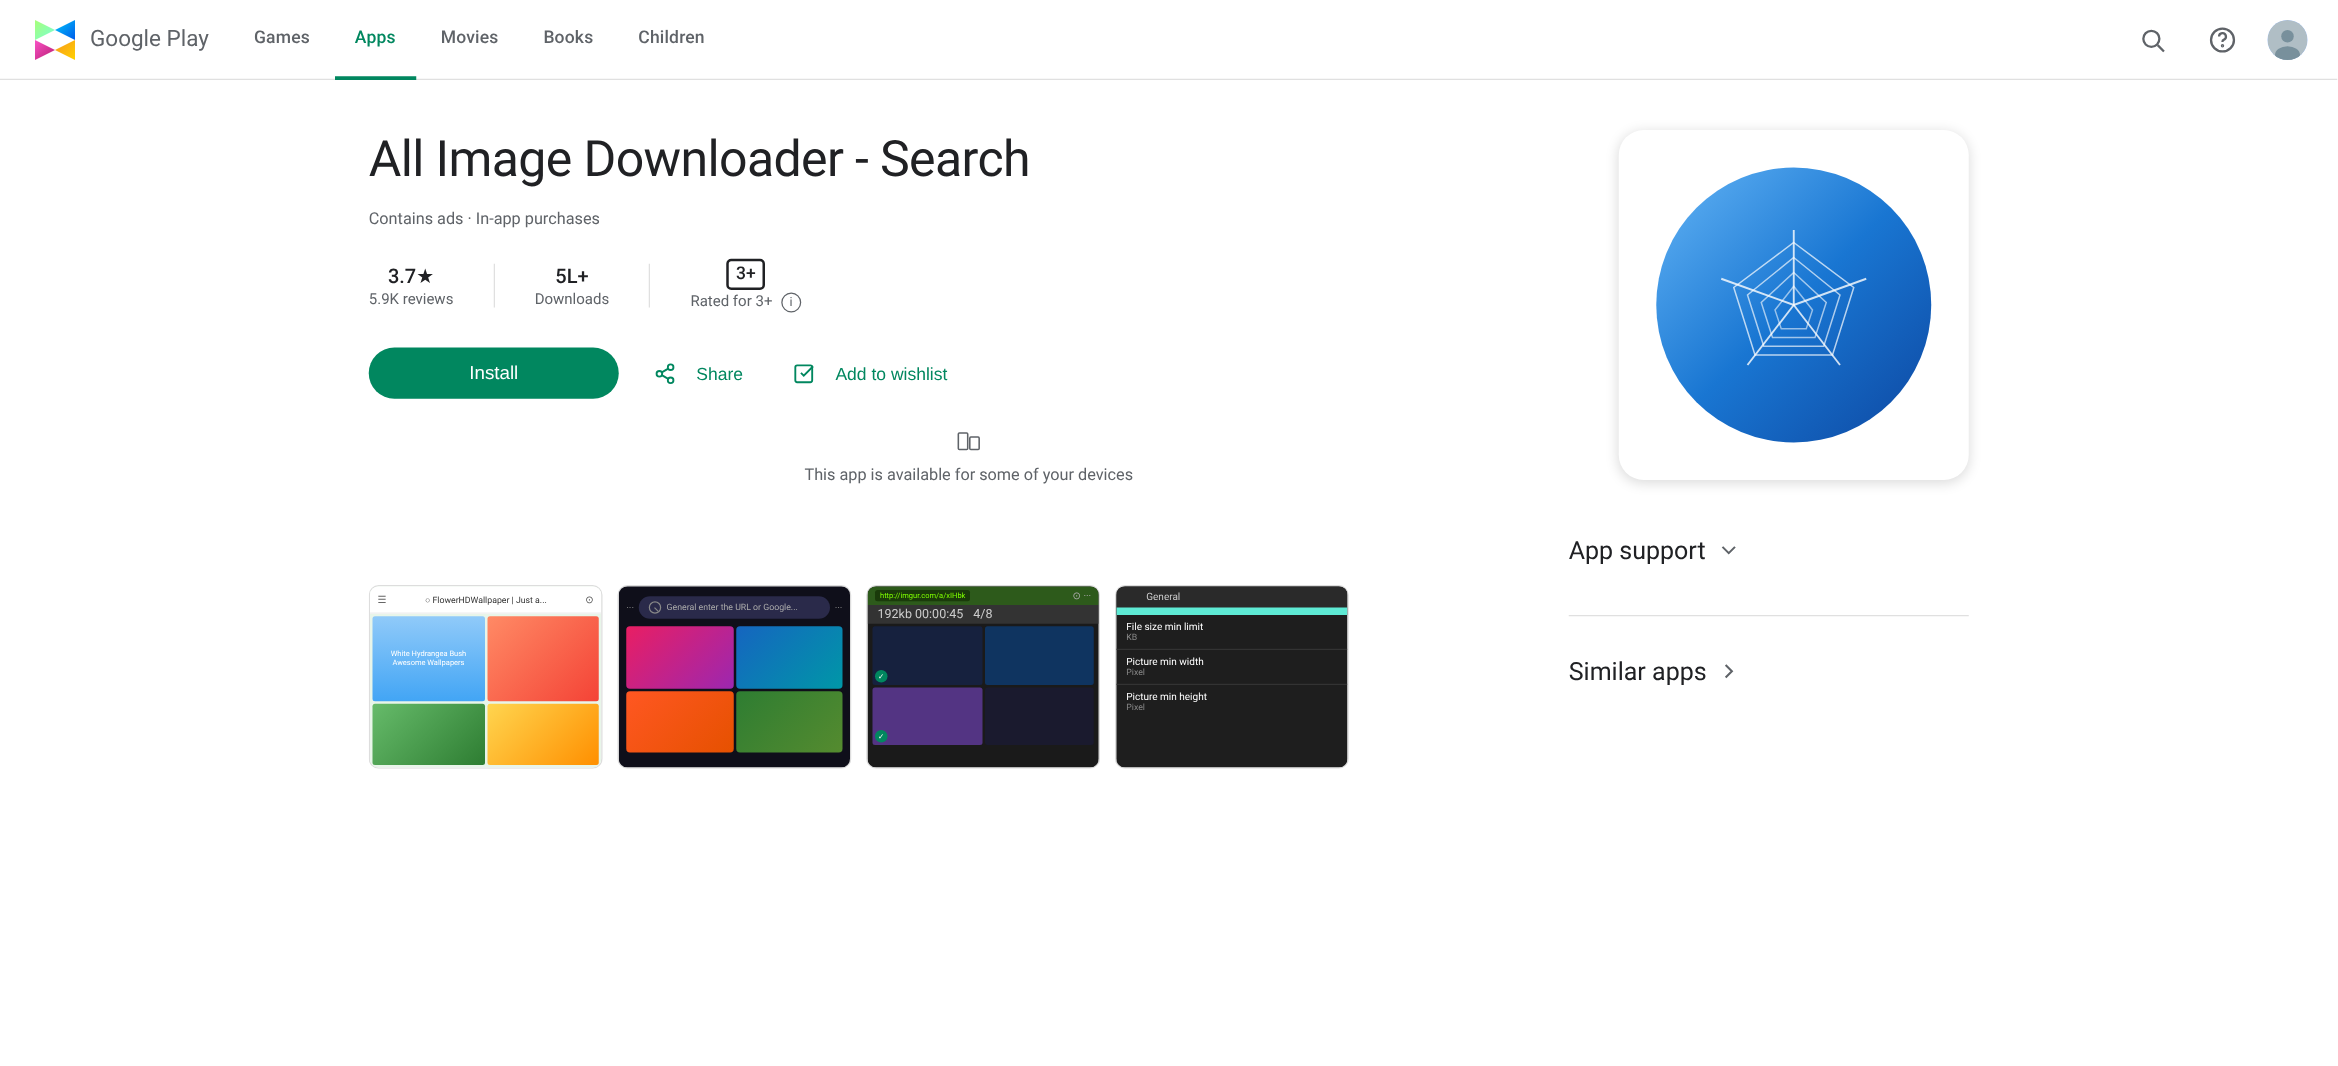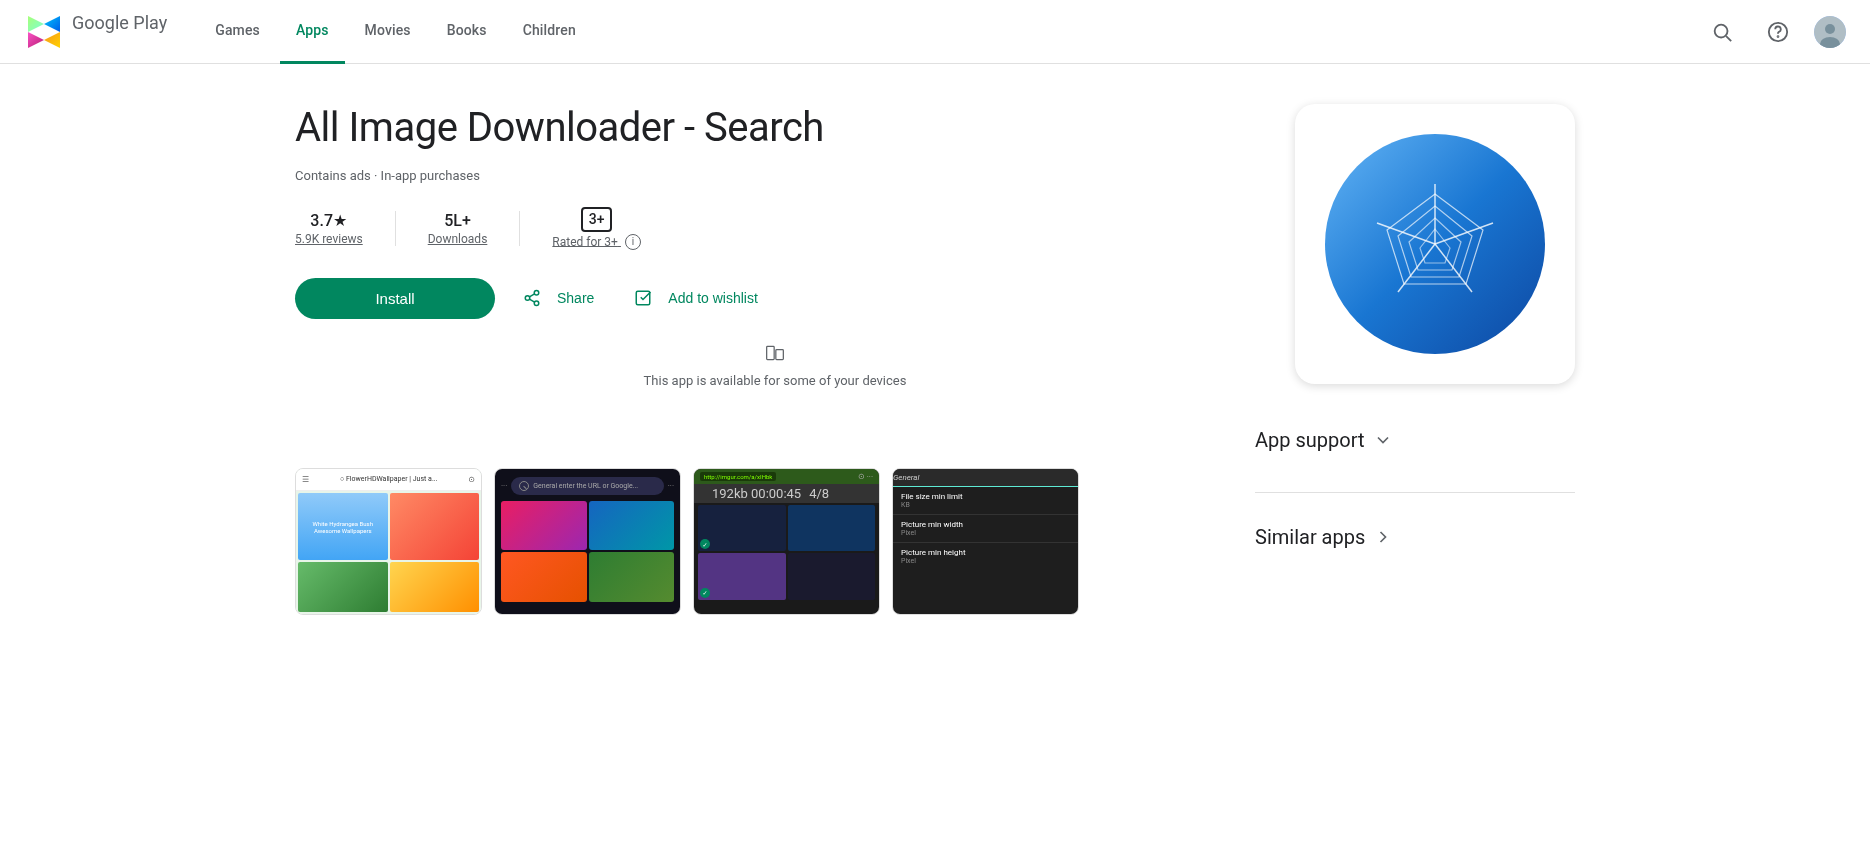"Google Play" .header-logo { align-items: flex-start -> center; margin-right: 32px -> 20px }
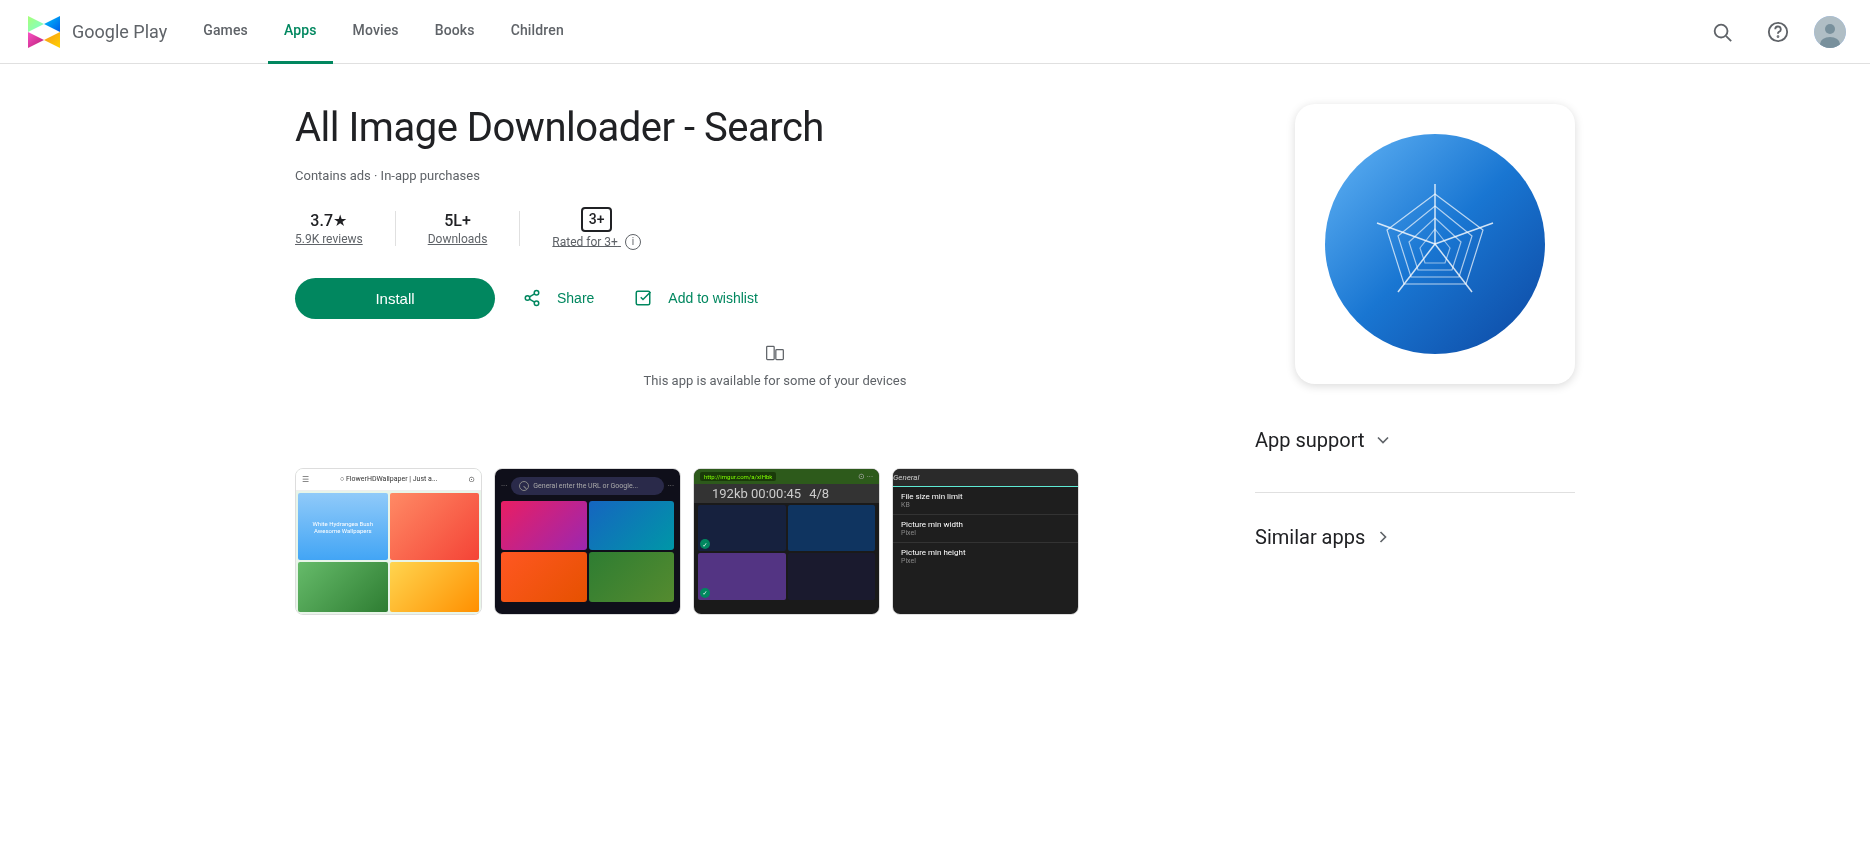"5.9K reviews" .stat-label { text-decoration: underline -> none }
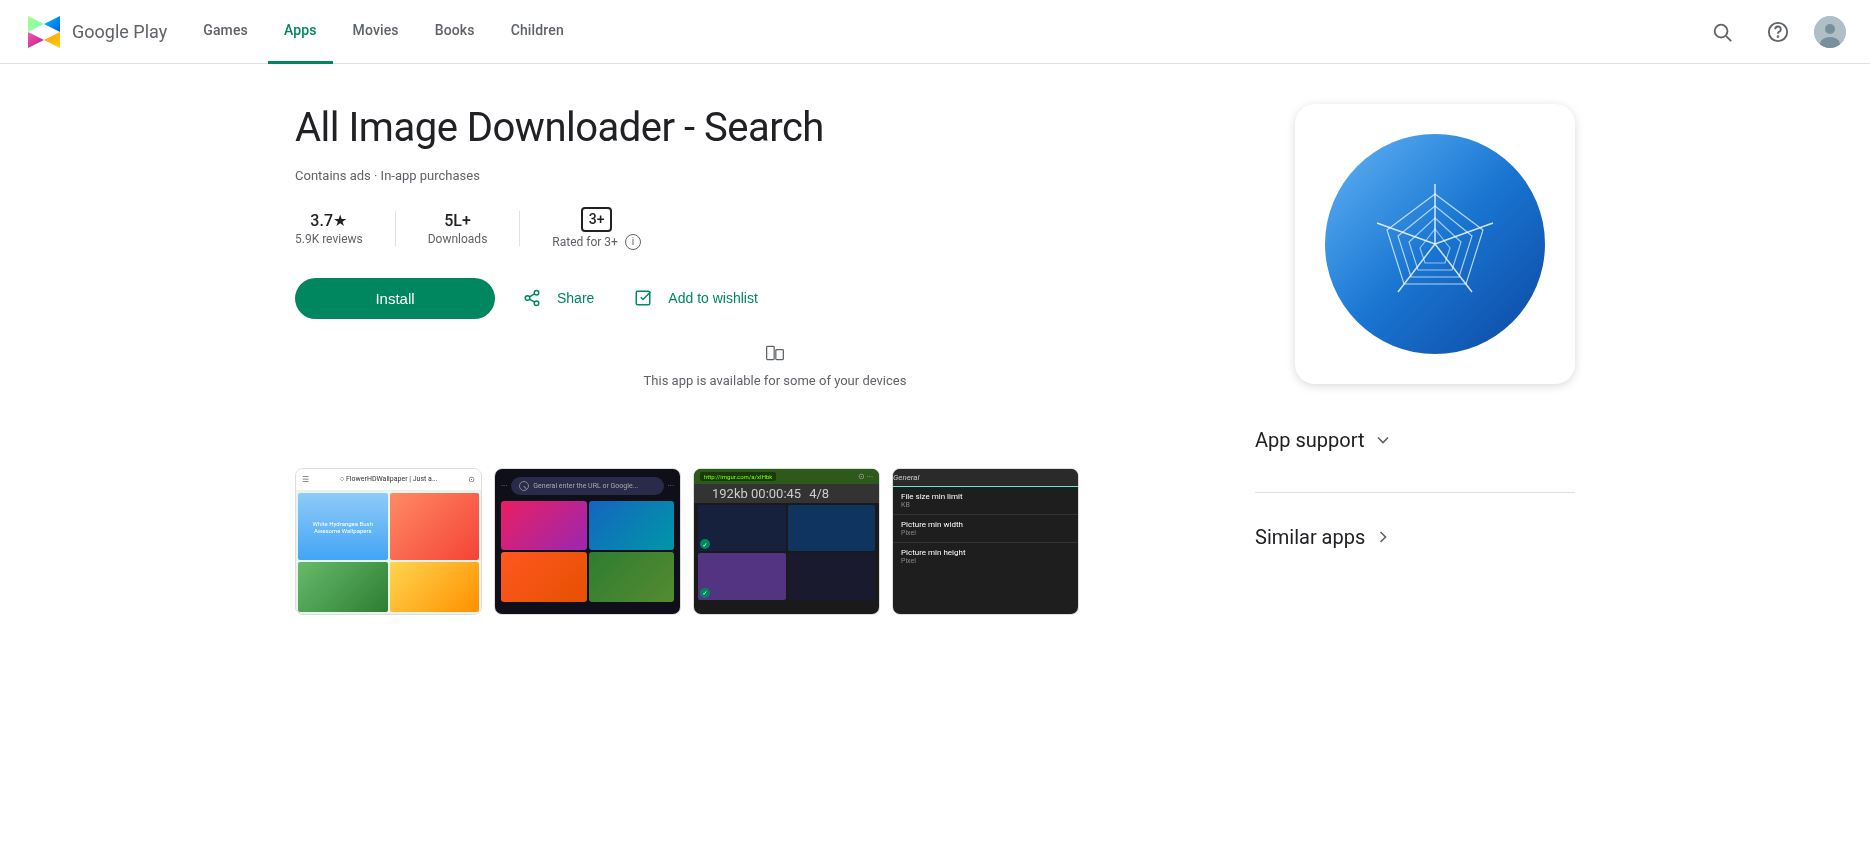"General" div { border-bottom: 1px solid #5eead4 -> 6px solid #5eead4; font-style: italic -> none; padding: 4px 0 -> 4px 24px }
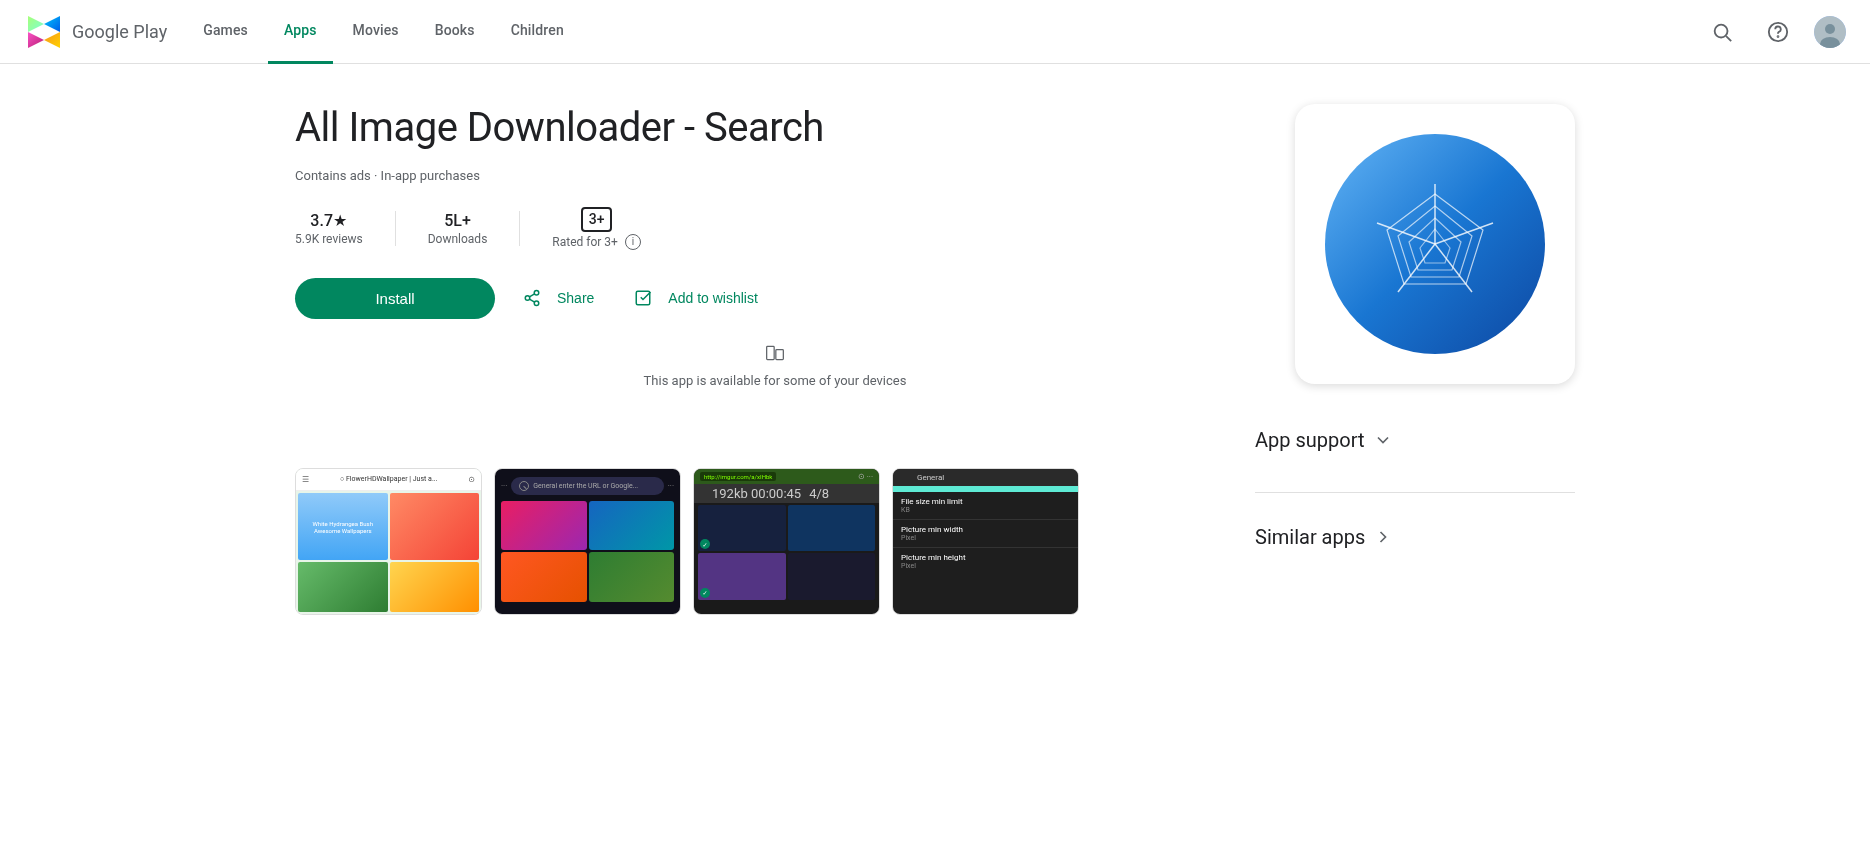"192kb 00:00:45" div { font-size: 13px -> 10px; padding: 2px 18px -> 2px 8px }
